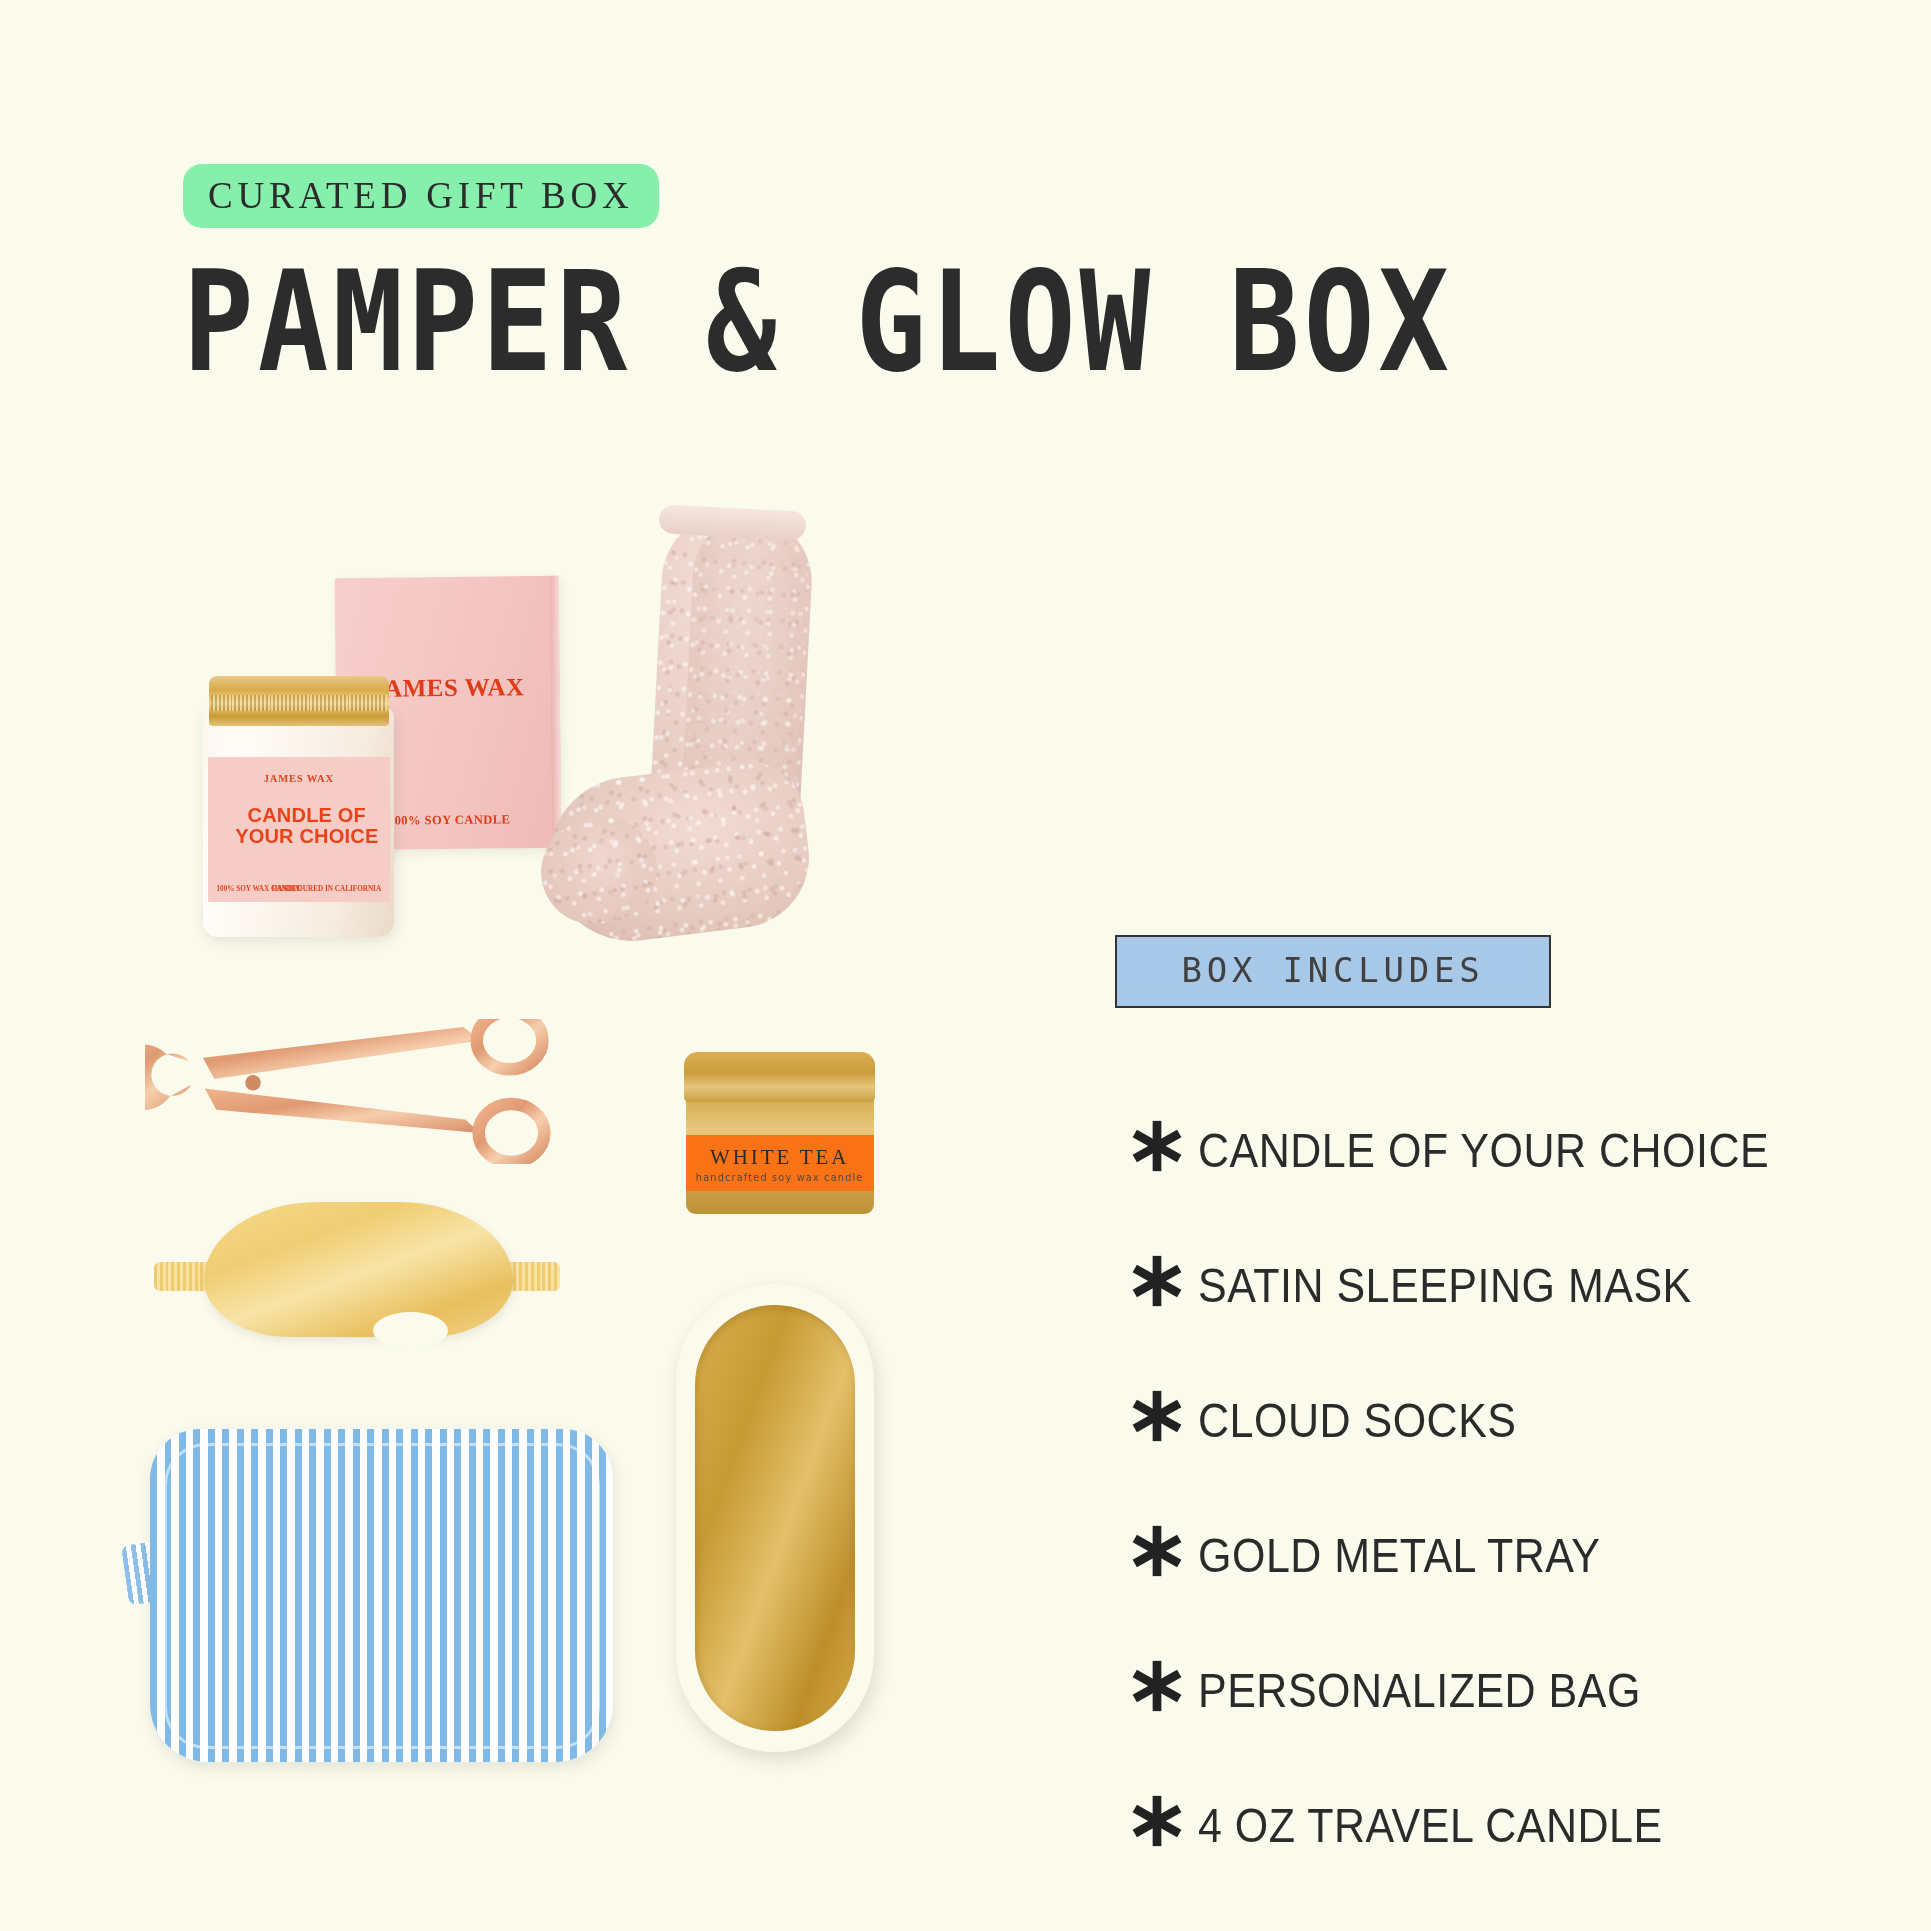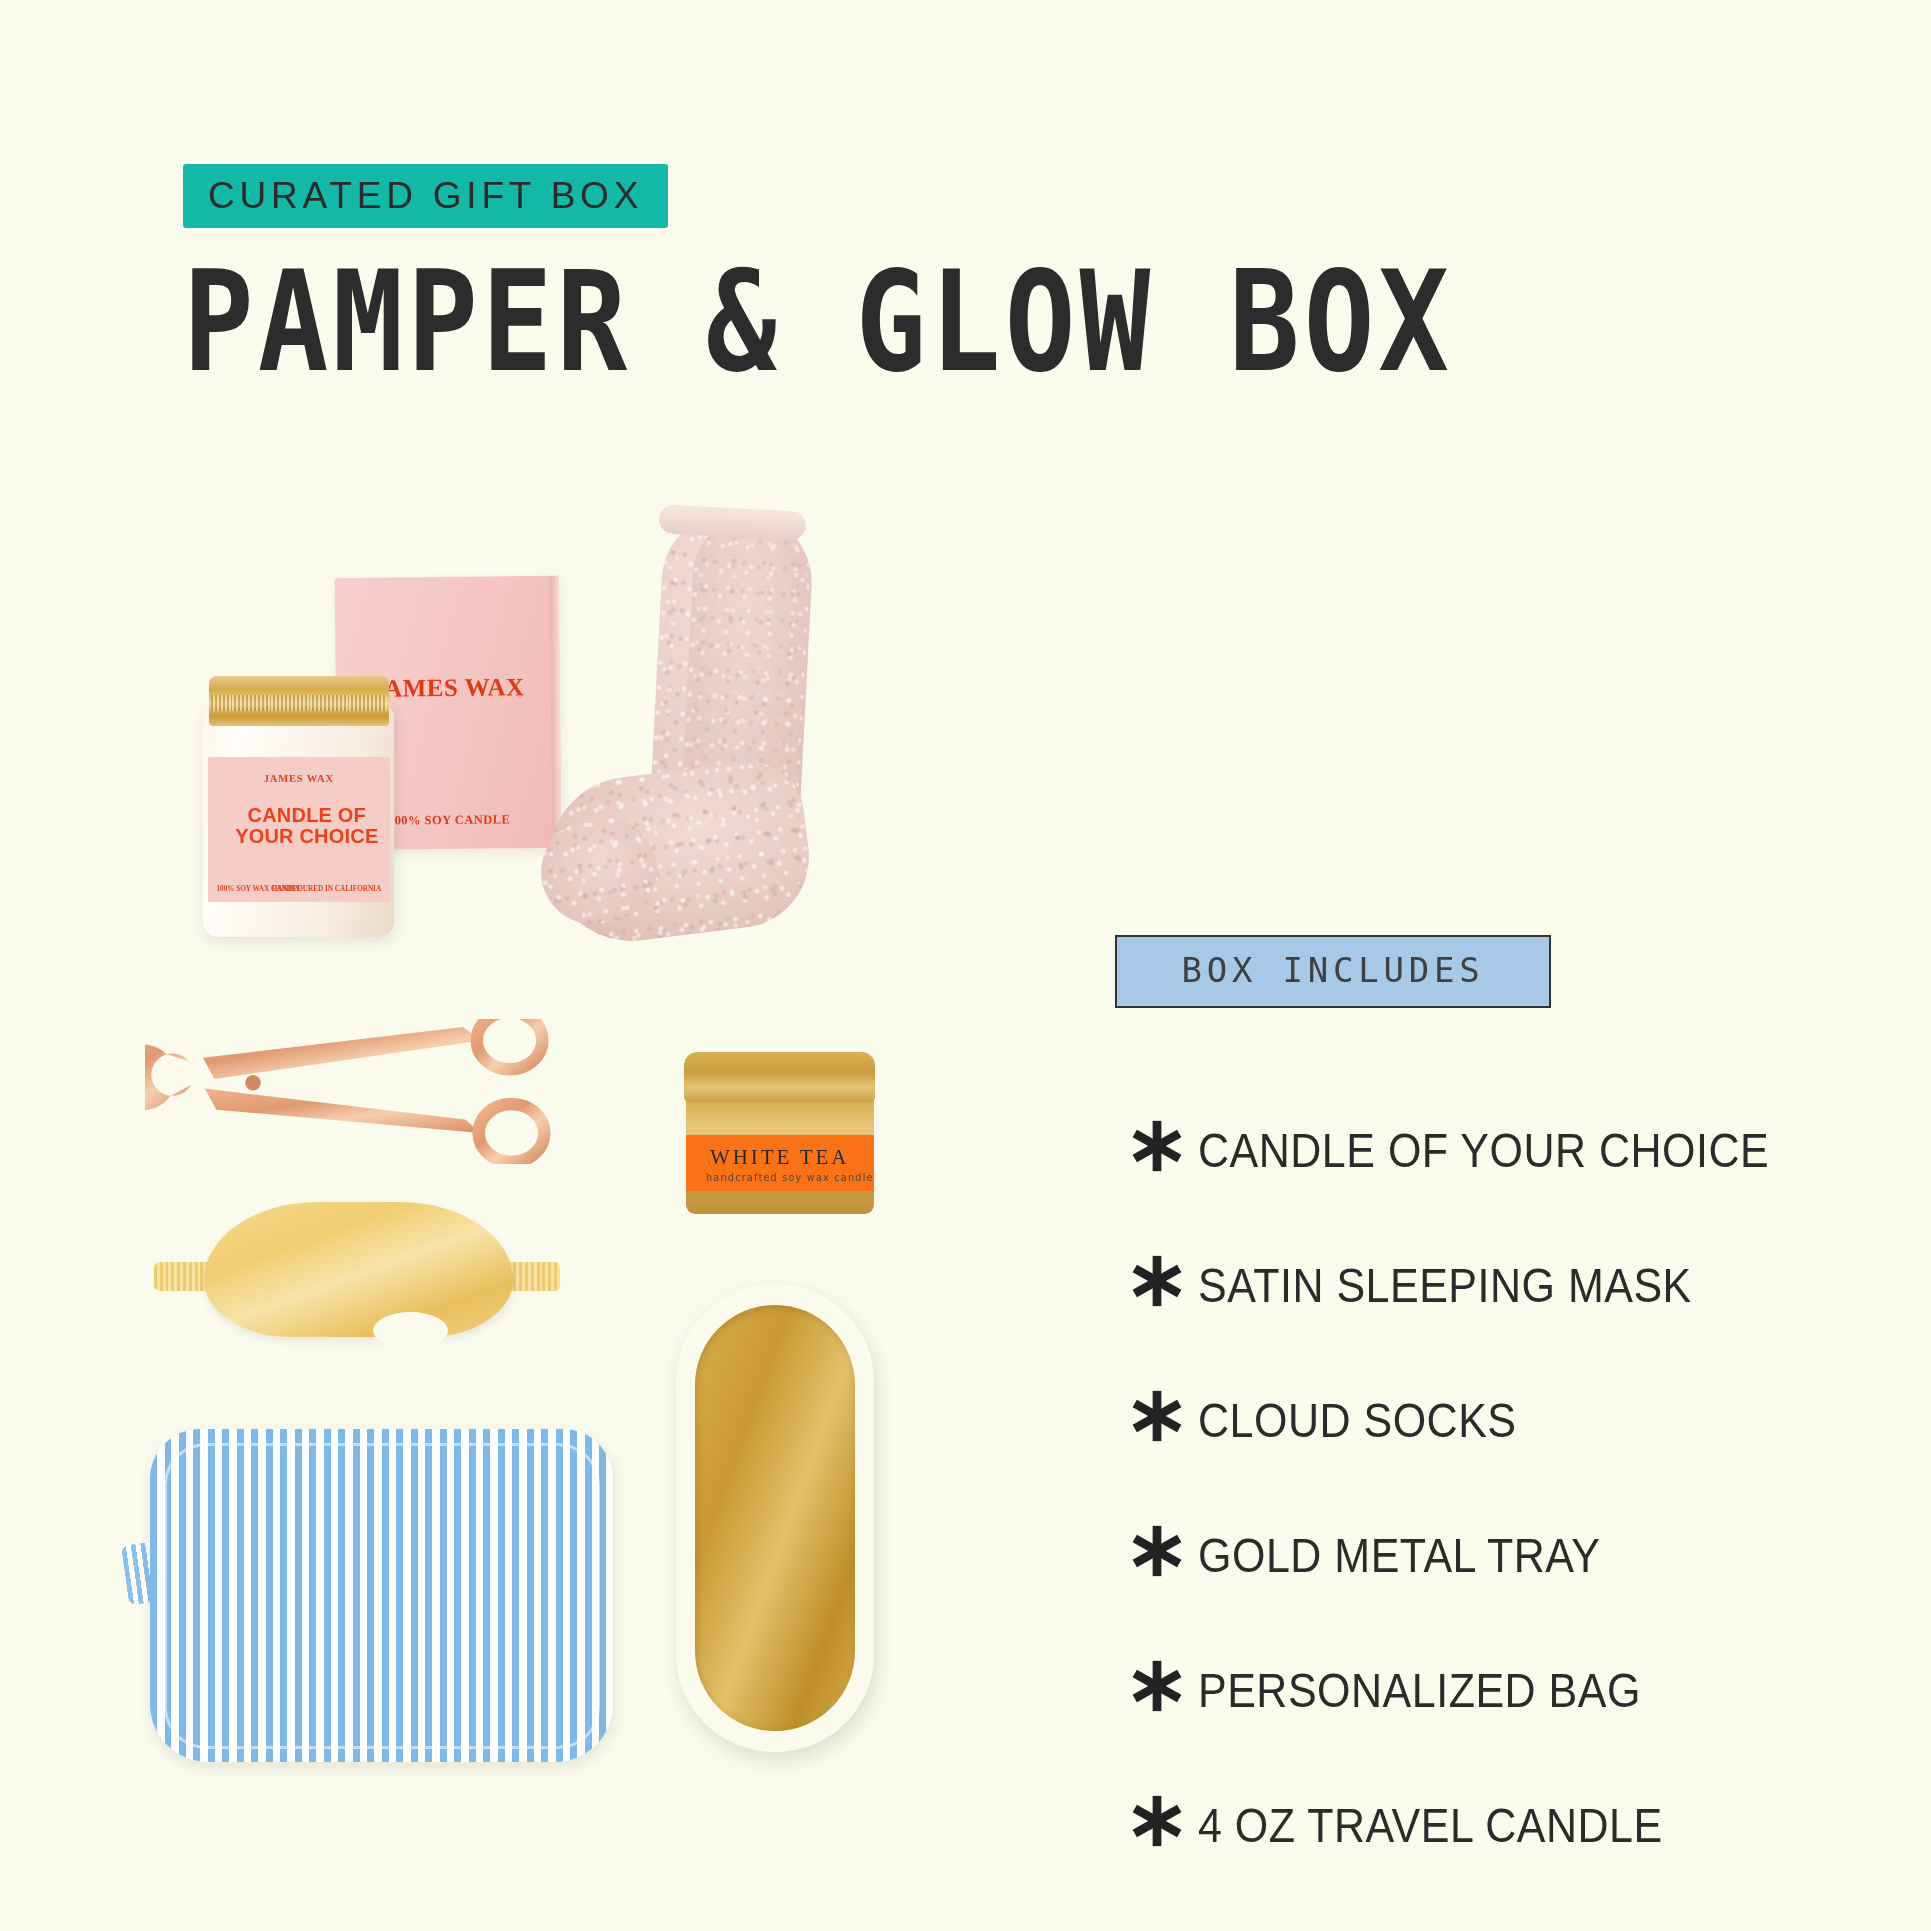"CURATED GIFT BOX" .eyebrow { background: #14b8a6 -> #86efac; border-radius: 3px -> 19px; font-family: Liberation Sans, sans-serif -> Liberation Serif, serif }
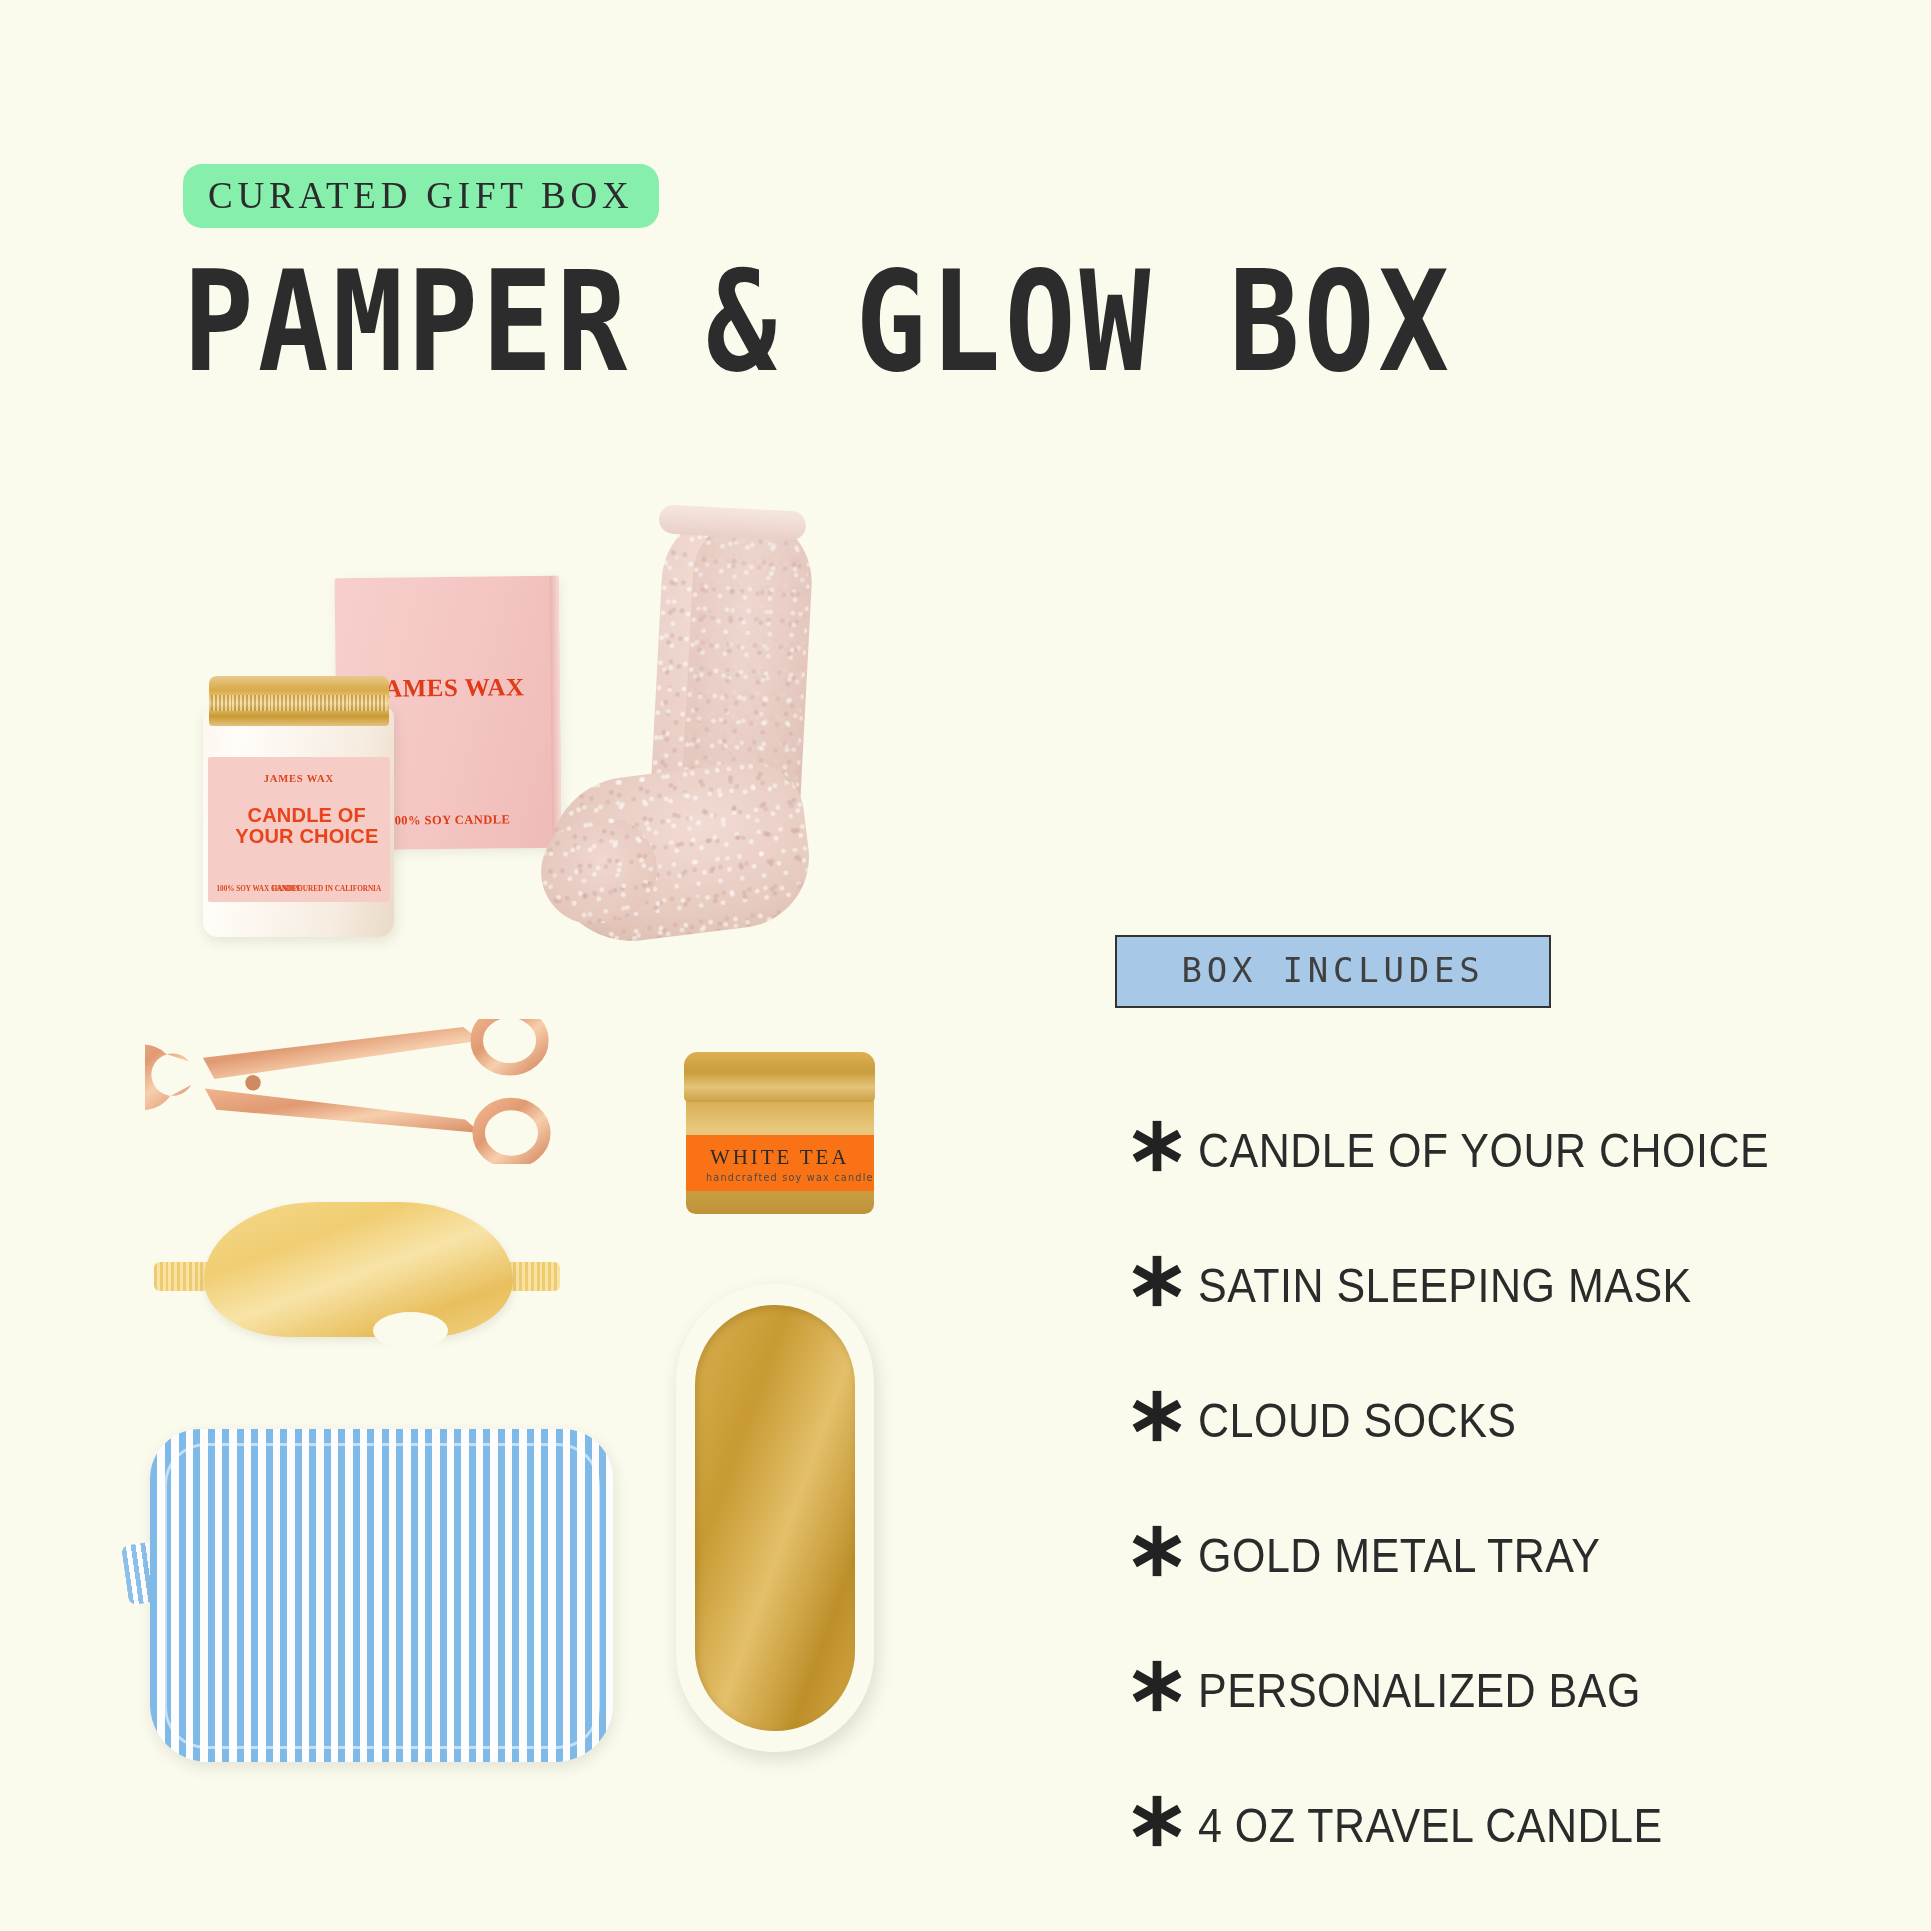"handcrafted soy wax candle" .tin-sub { text-align: right -> center }
